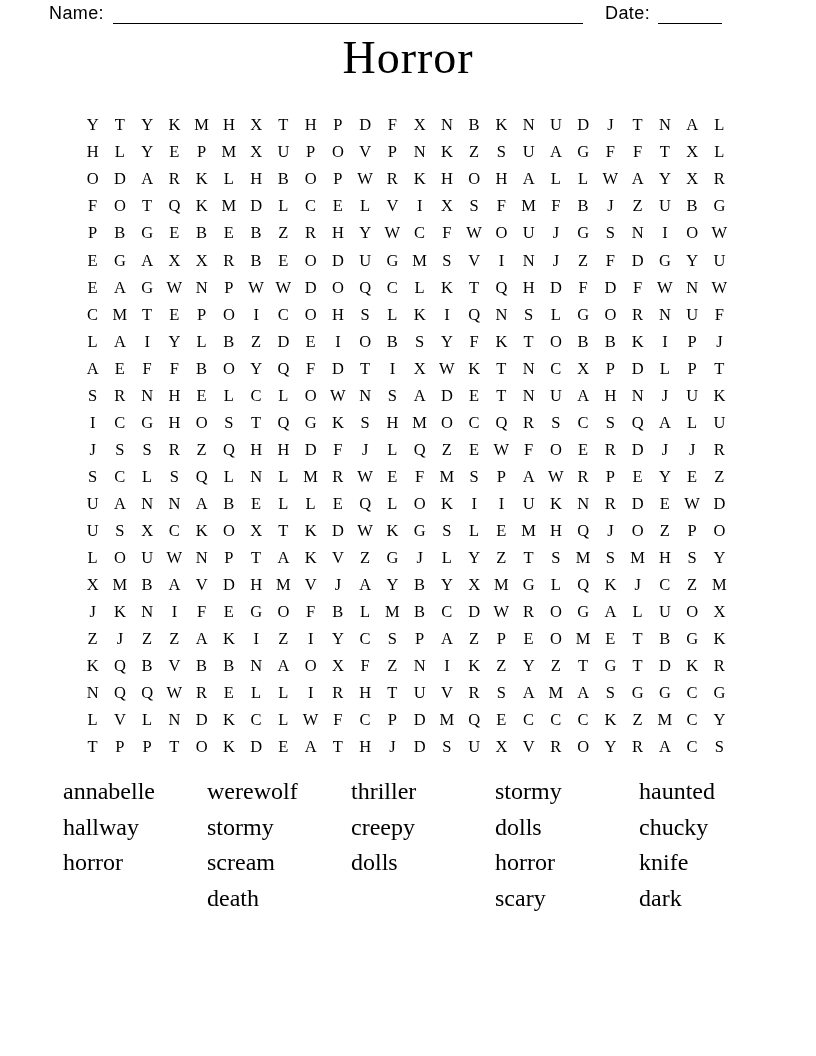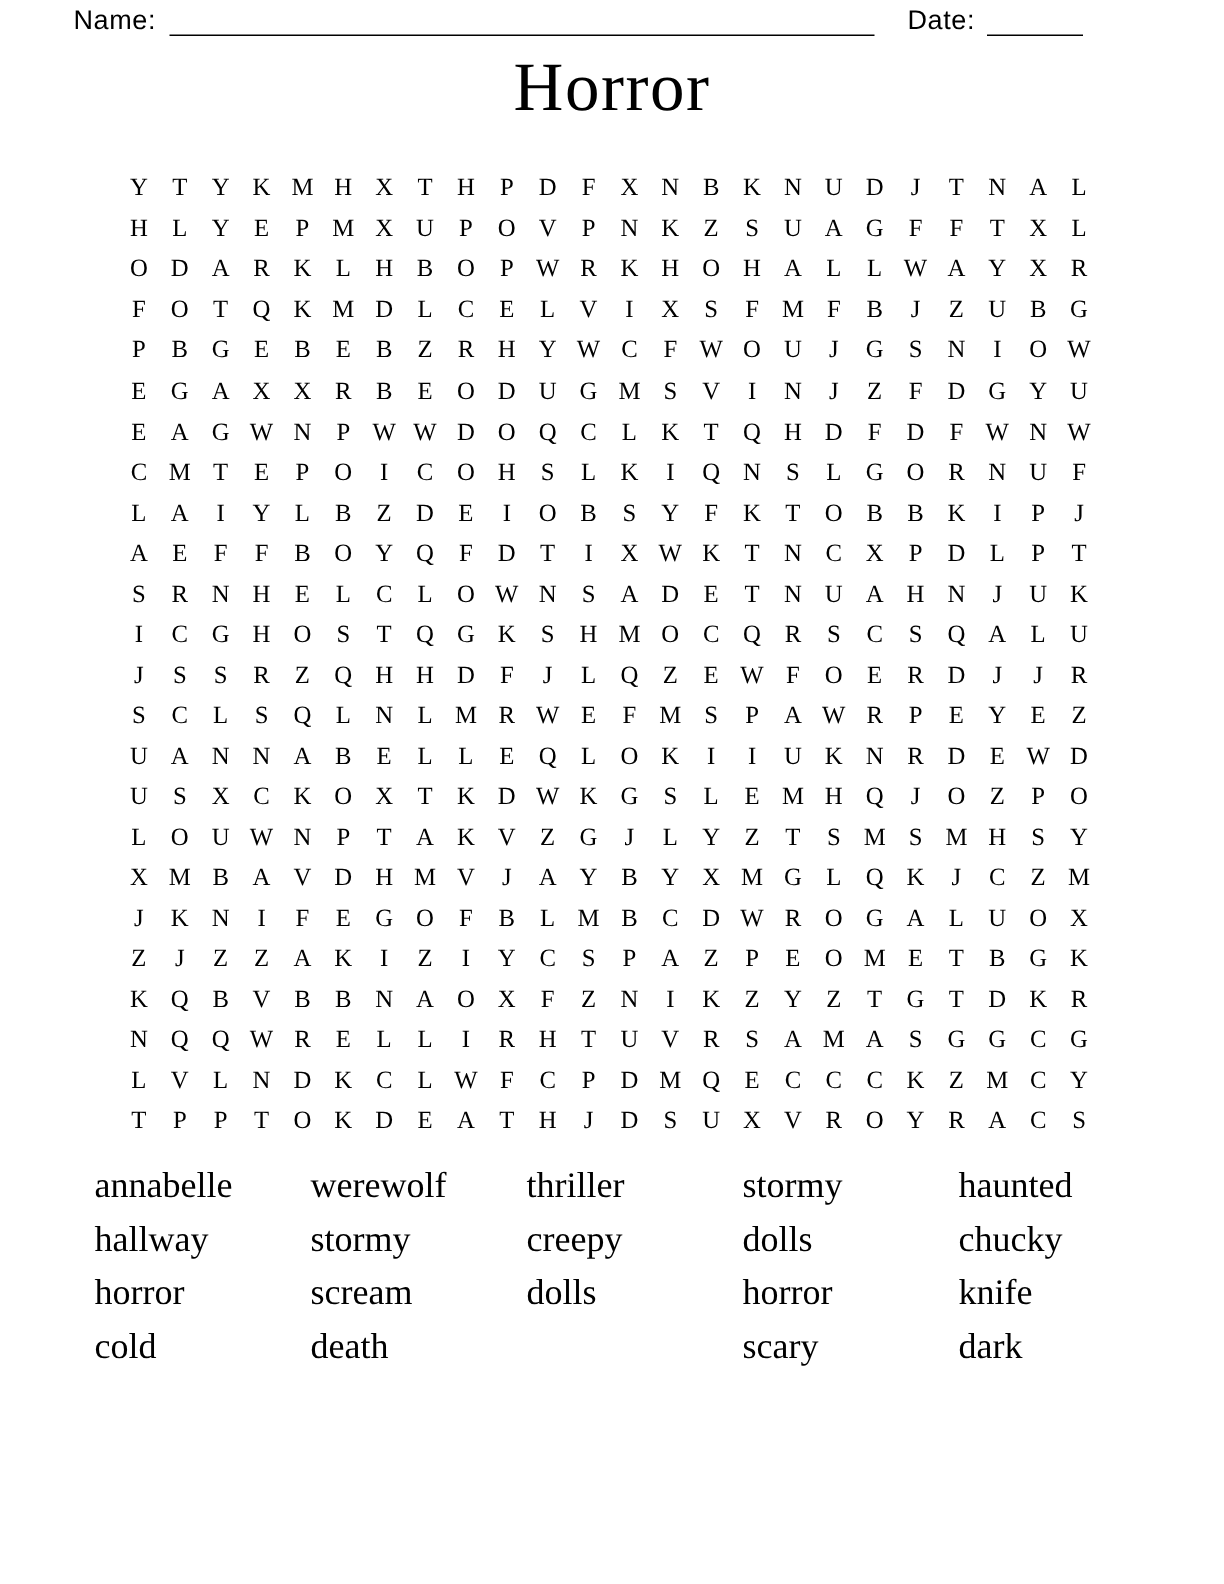"cold" div.word { html: <div>cold</div> -> none }
